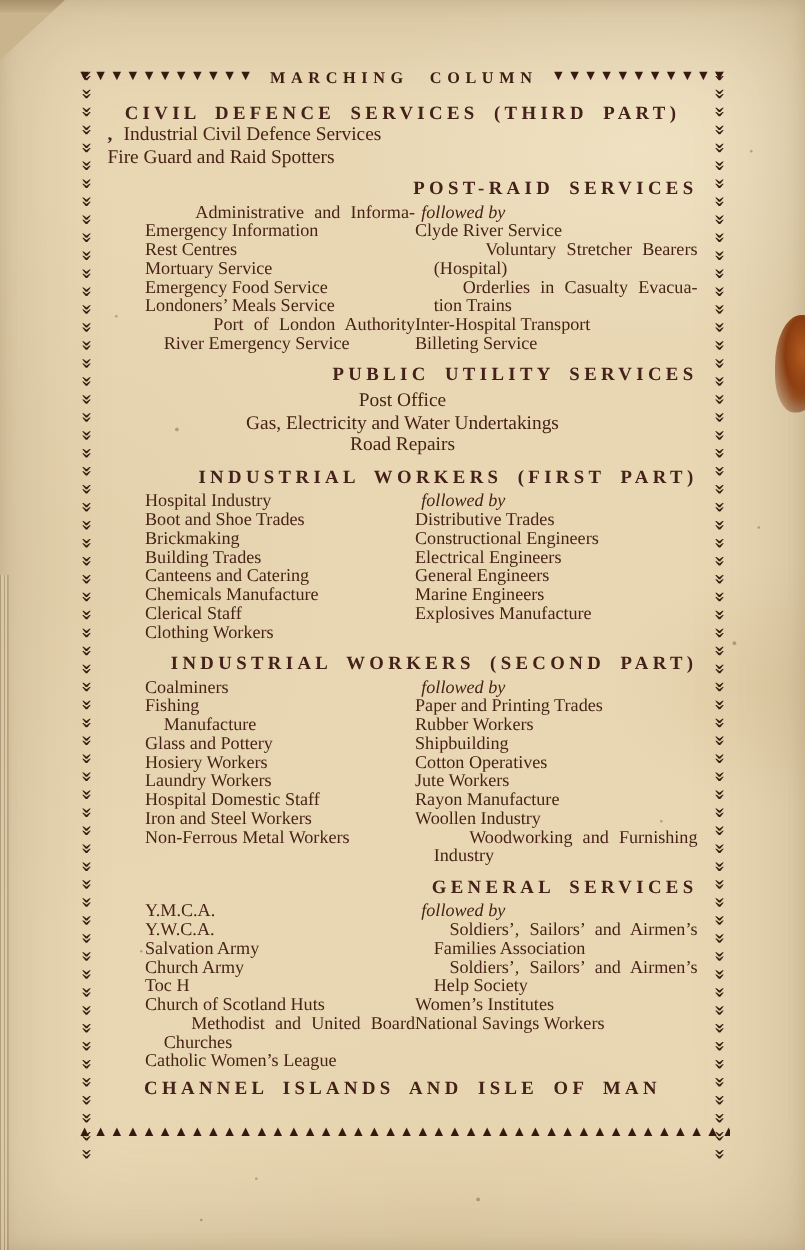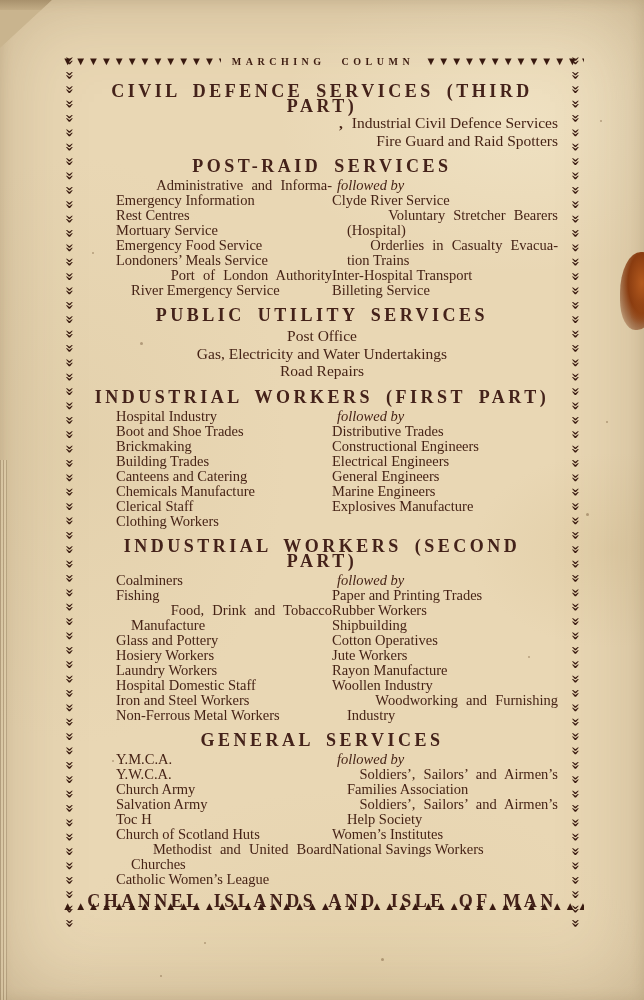"MARCHING COLUMN" .banner-title { font-size: 10px -> 13px }
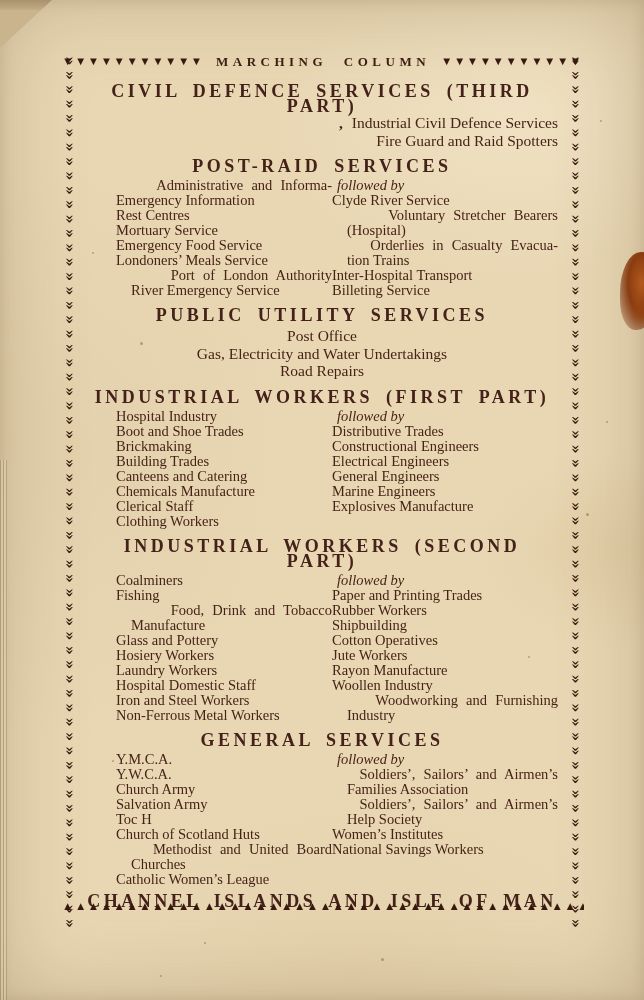"CIVIL DEFENCE SERVICES (THIRD PART)" .doc-heading,.section-header,.footer-line { font-size: 18px -> 15px }
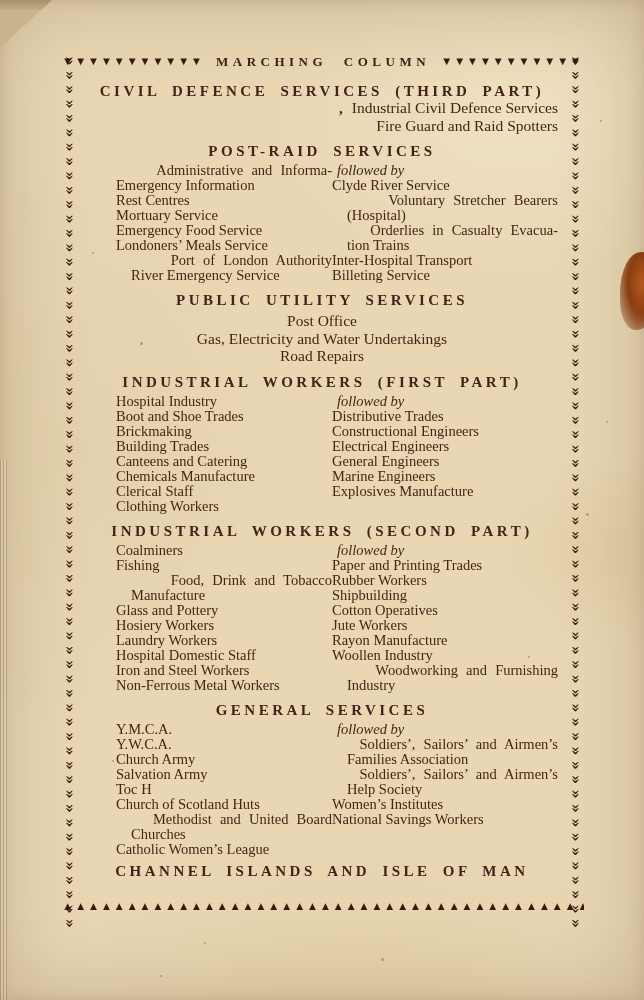", Industrial Civil Defence Services" .title-line { text-align: right -> left }
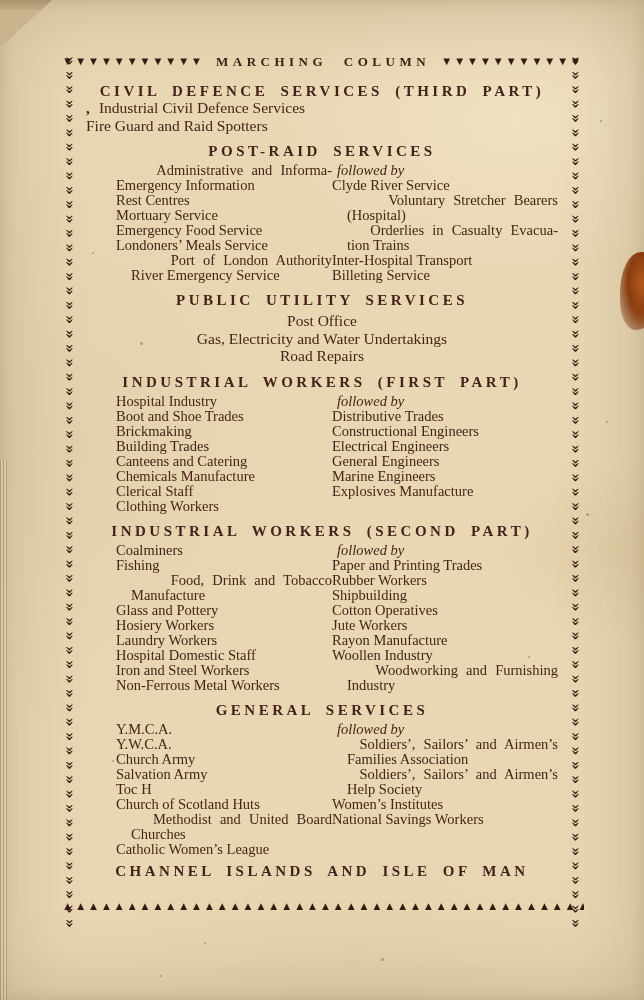"POST-RAID SERVICES" .section-header { text-align: none -> right }
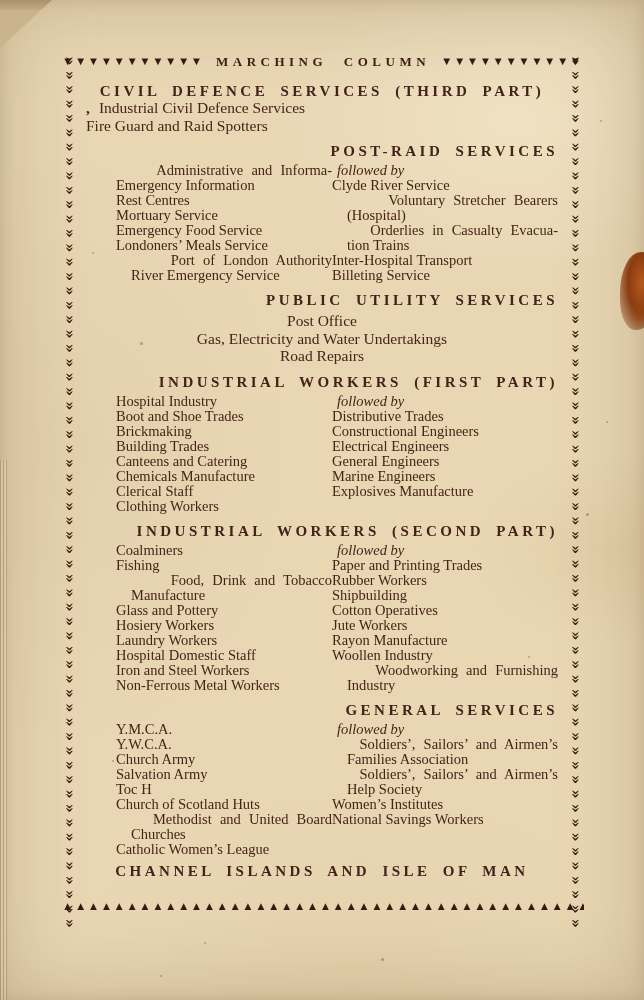"Food, Drink and Tobacco" div.line { html: <div>Food, Drink and Tobacco</div> -> none }
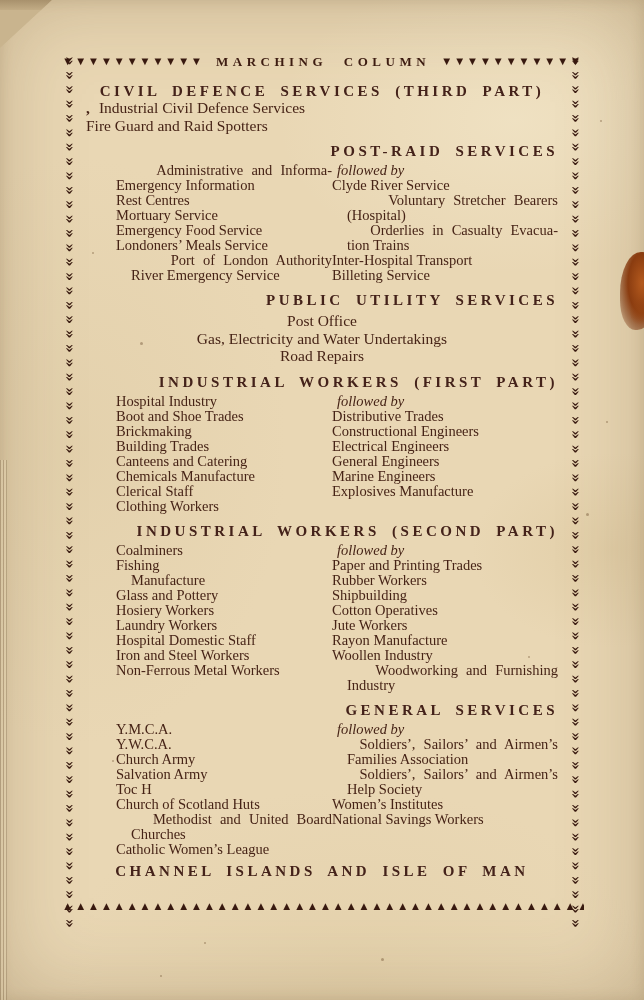"Church Army" div.line { order: before "Salvation Army" -> after "Salvation Army" }
